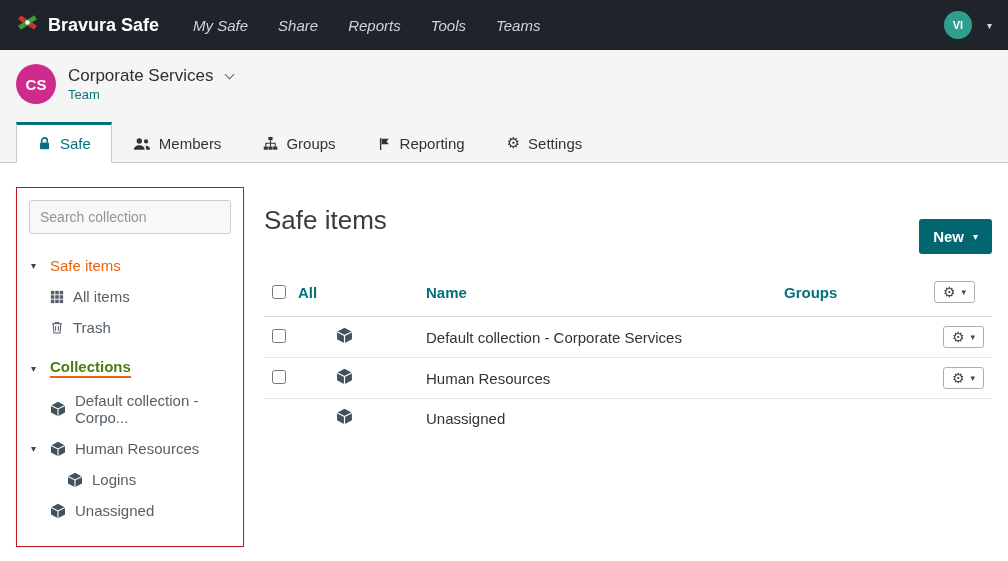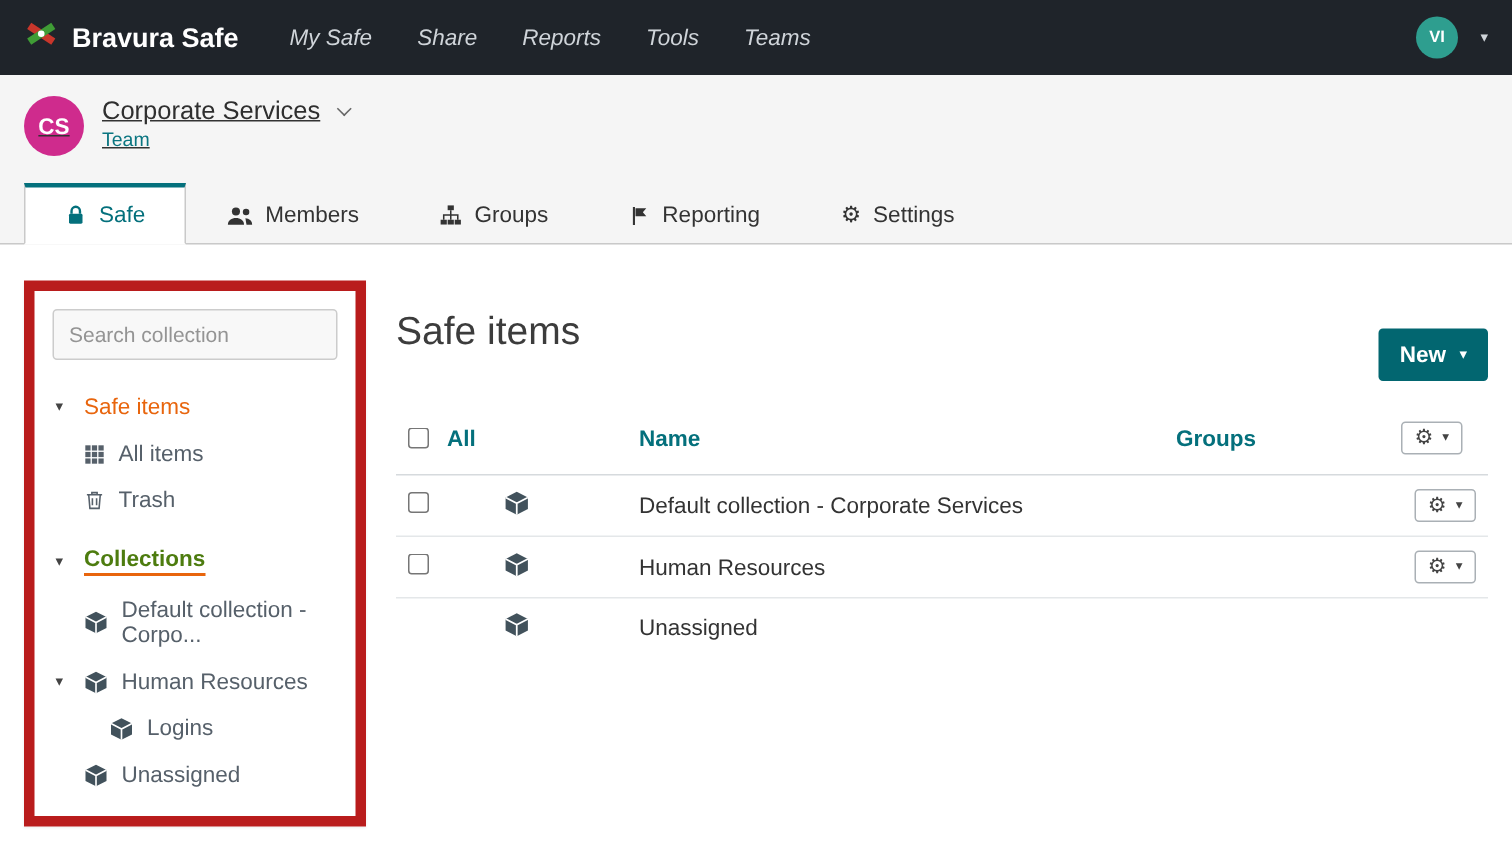"CS" .team-info { align-items: none -> center; text-decoration: underline -> none }
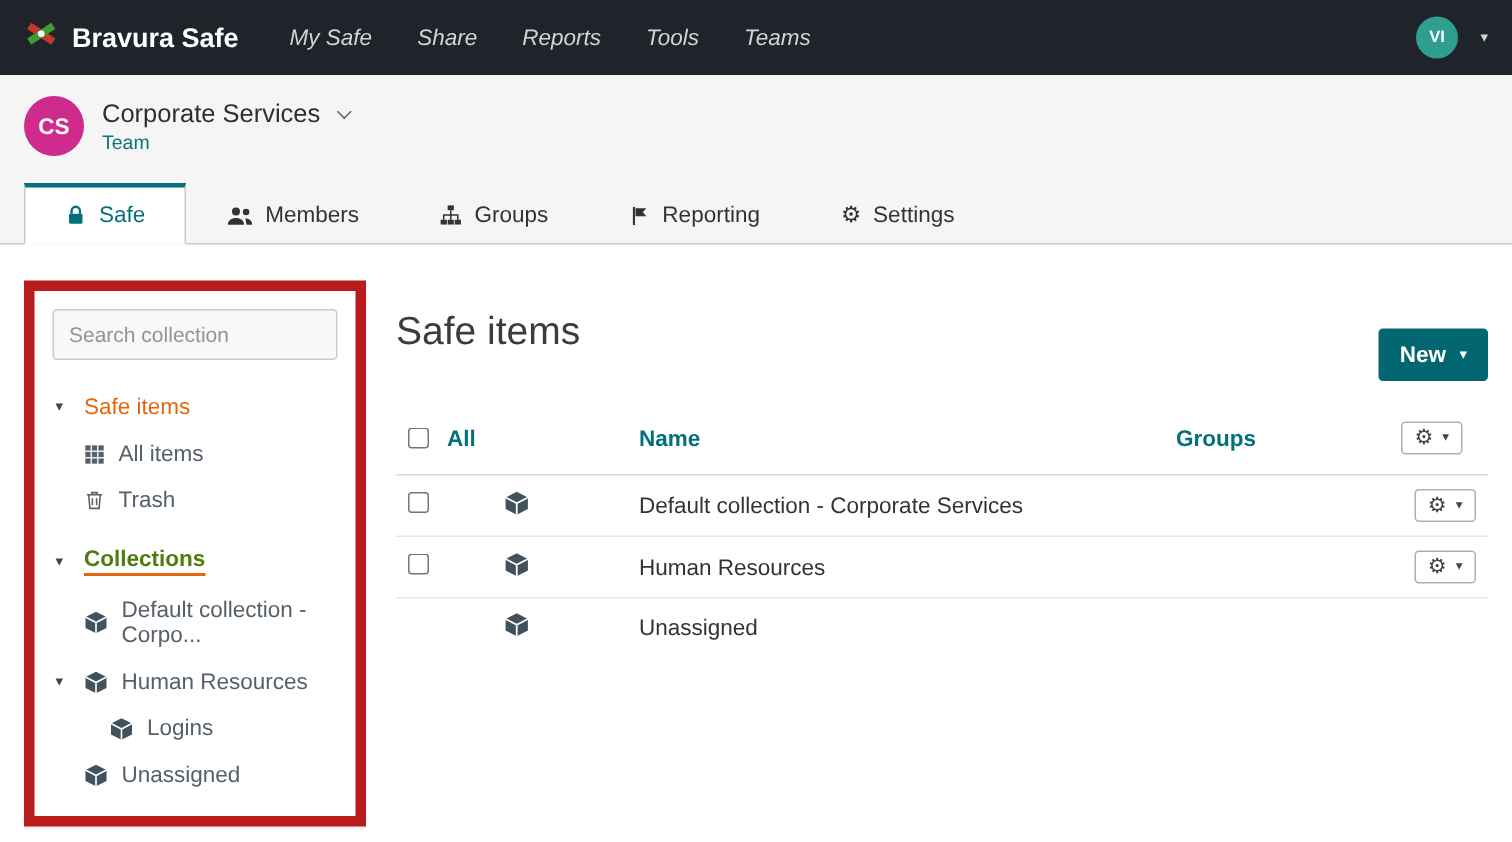"Safe" .tab { padding: 10px 26px -> 10px 20px }
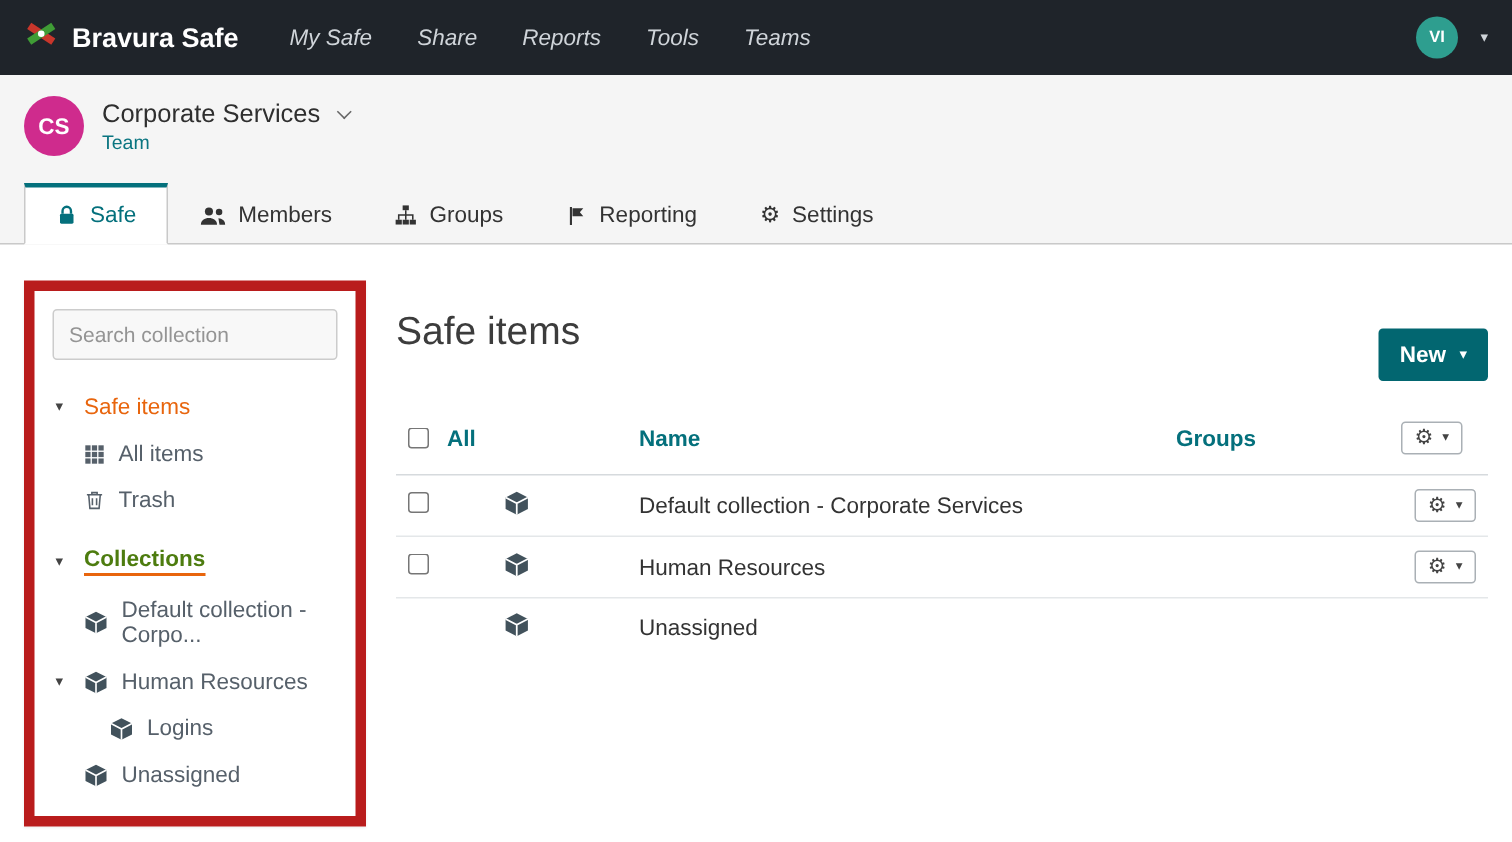"Search collection" .side-card { border: 7px solid #b91c1c -> 1px solid #b91c1c }
